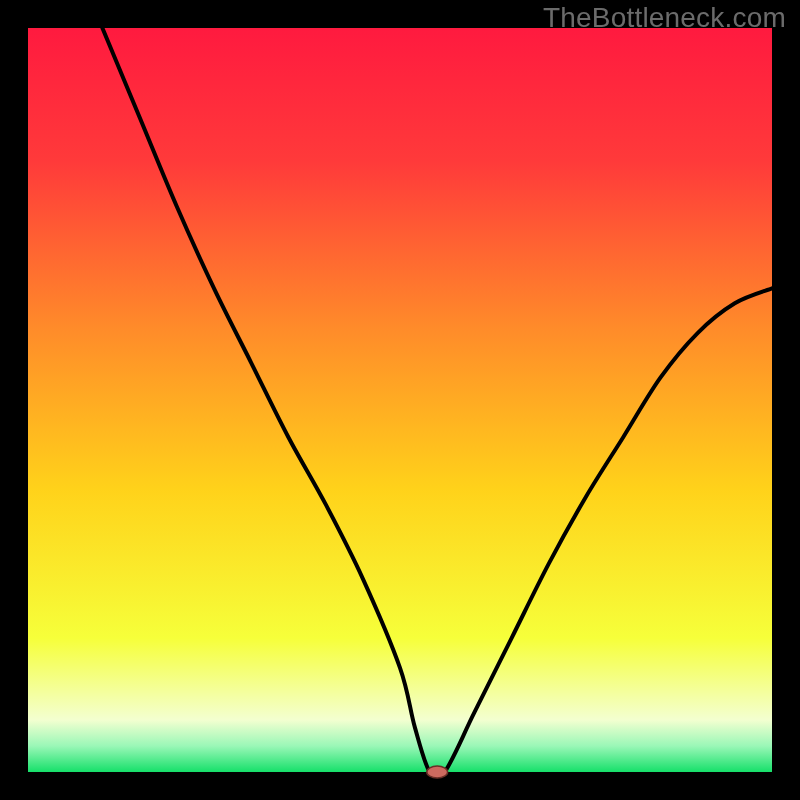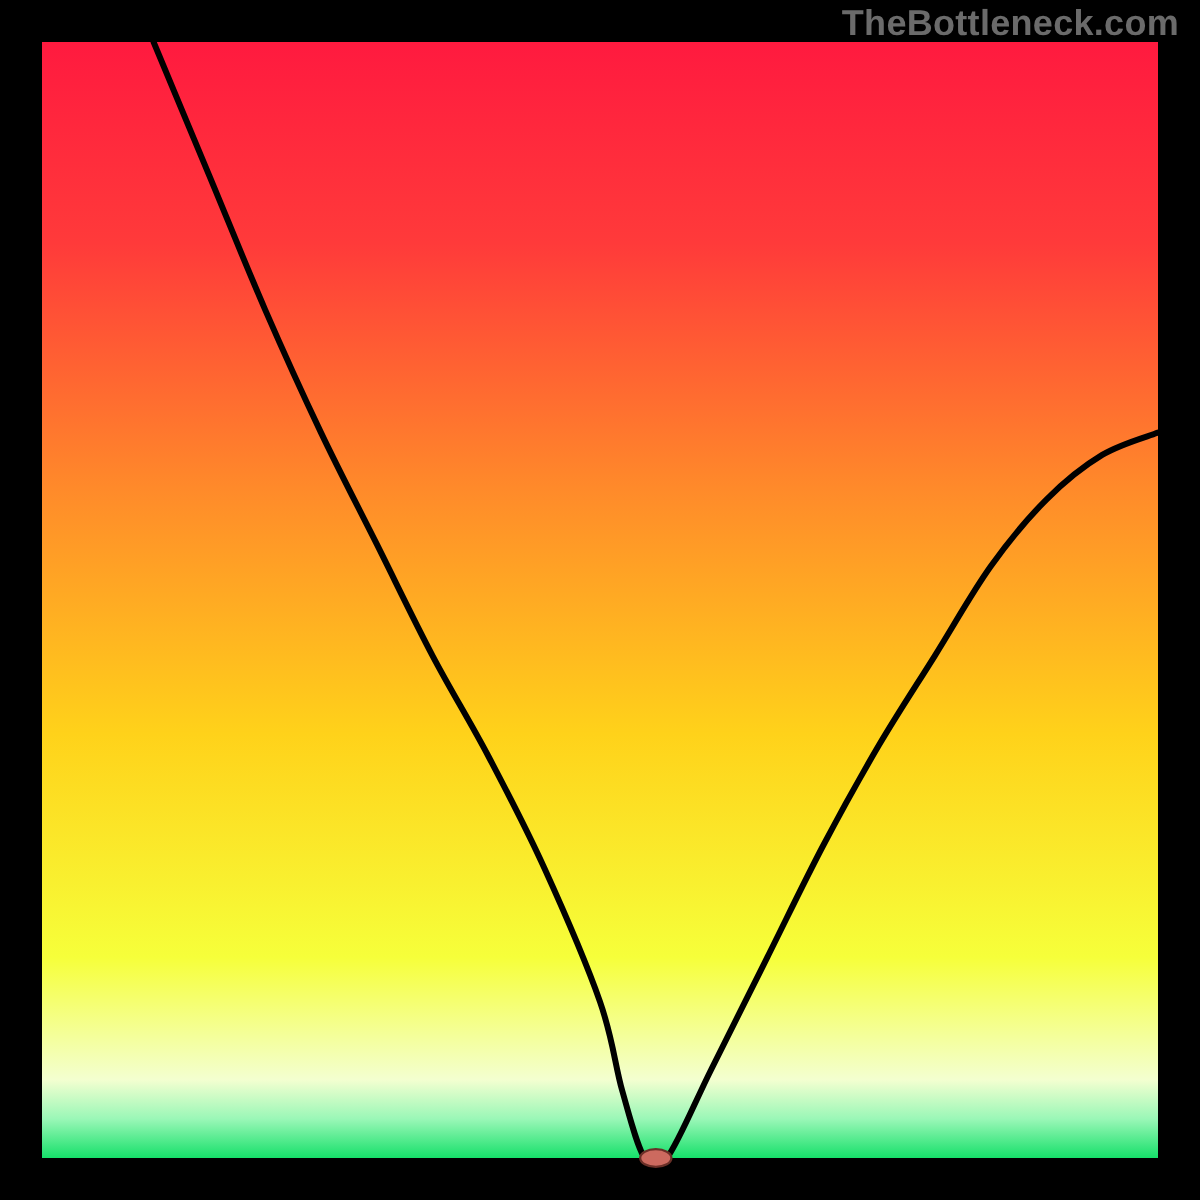"TheBottleneck.com" .attribution { font-size: 24px -> 28px; font-weight: 700 -> 400 }
